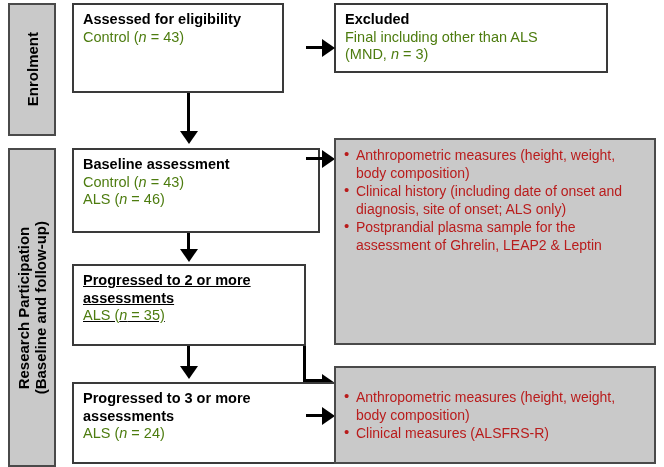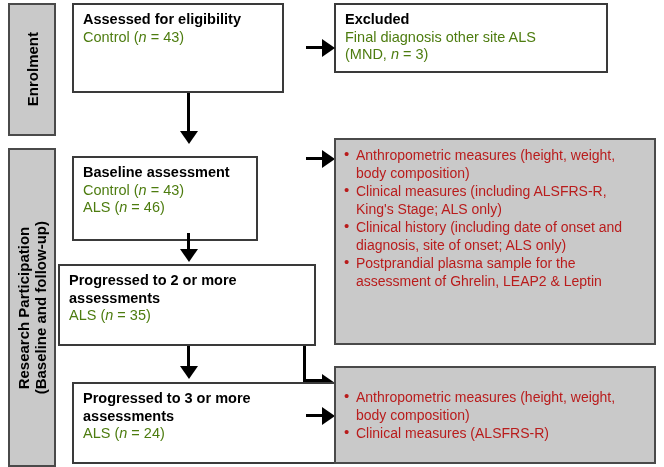"Final diagnosis other site ALS" div.line { text: diagnosis other site -> including other than }
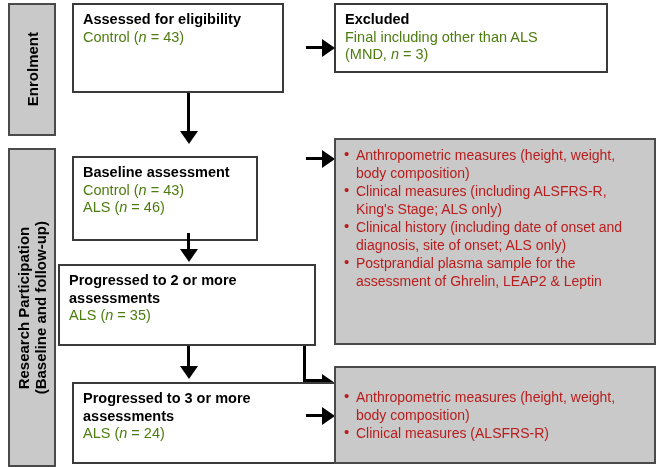"Baseline assessment" div.node { margin-top: 8px -> none; width: 186px -> 248px }
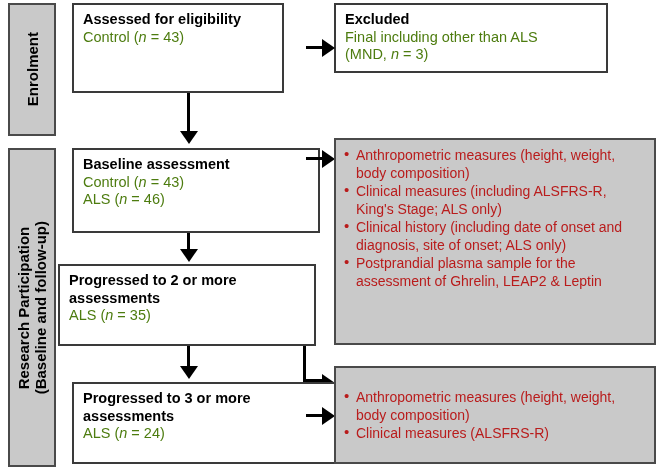"Clinical measures (including ALSFRS-R," li { html: <li>Clinical measures (including ALSFRS-R, King's Stage; ALS only)</li> -> none }
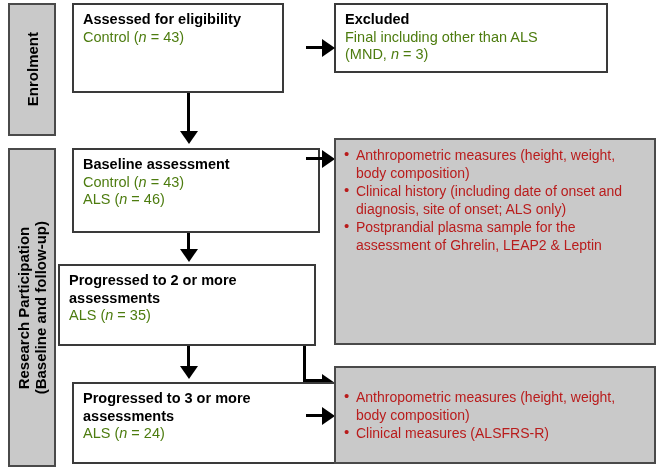"Progressed to 2 or more" div.node { left: 58px -> 72px; text-decoration: none -> underline; width: 258px -> 234px }
